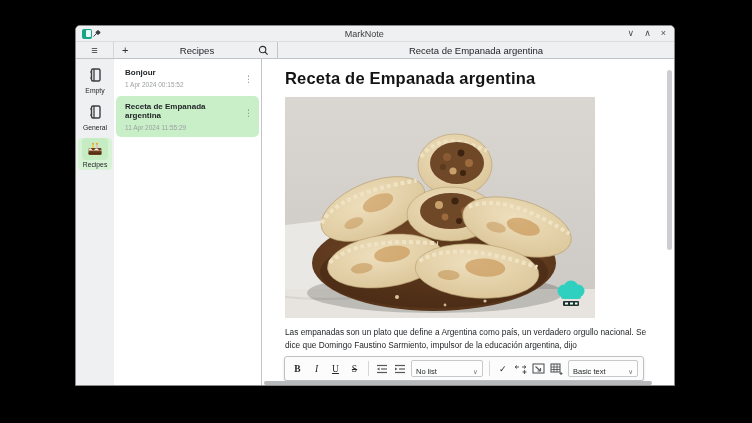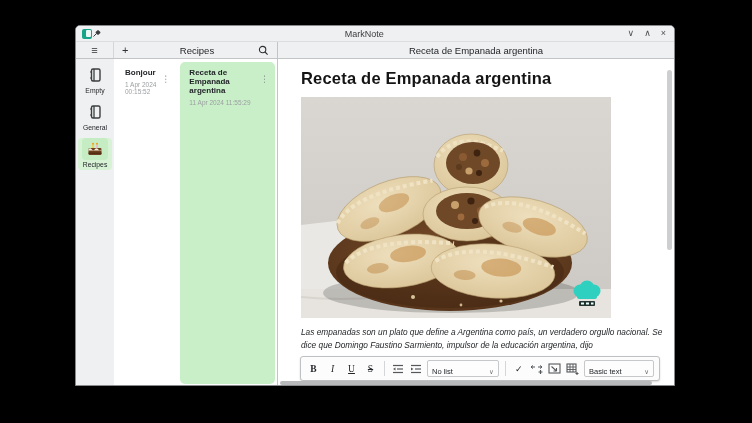"Bonjour" .notes { flex-direction: row -> column; width: 164px -> 148px }
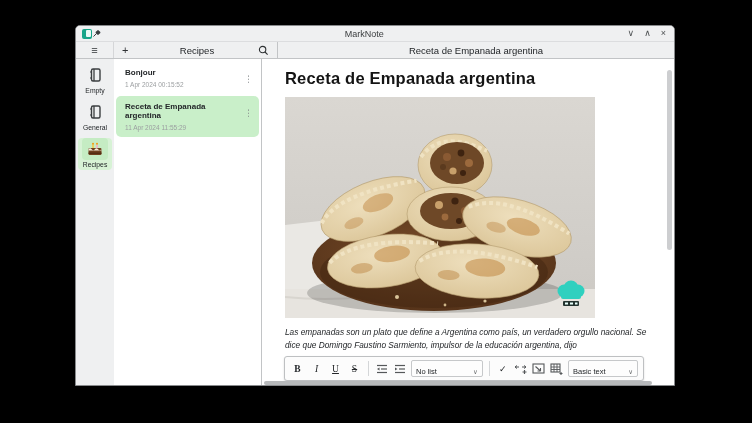"Las empanadas son un plato" .doc-p { font-style: italic -> none }
